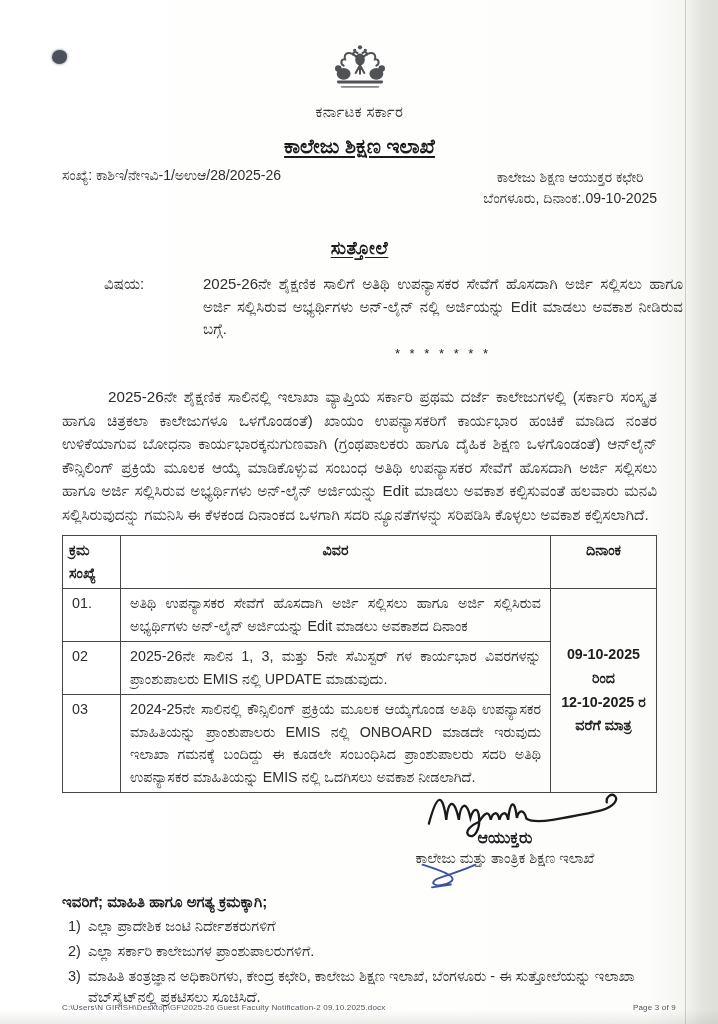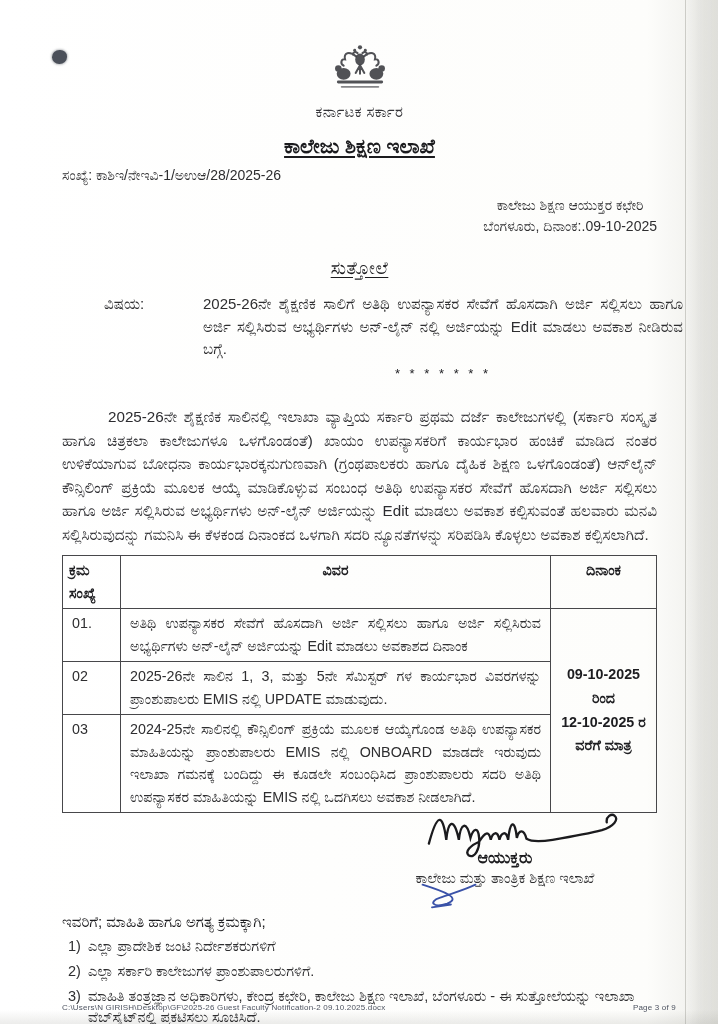"ಕಾಲೇಜು ಶಿಕ್ಷಣ ಆಯುಕ್ತರ ಕಛೇರಿ" .office { margin-top: 28px -> none }
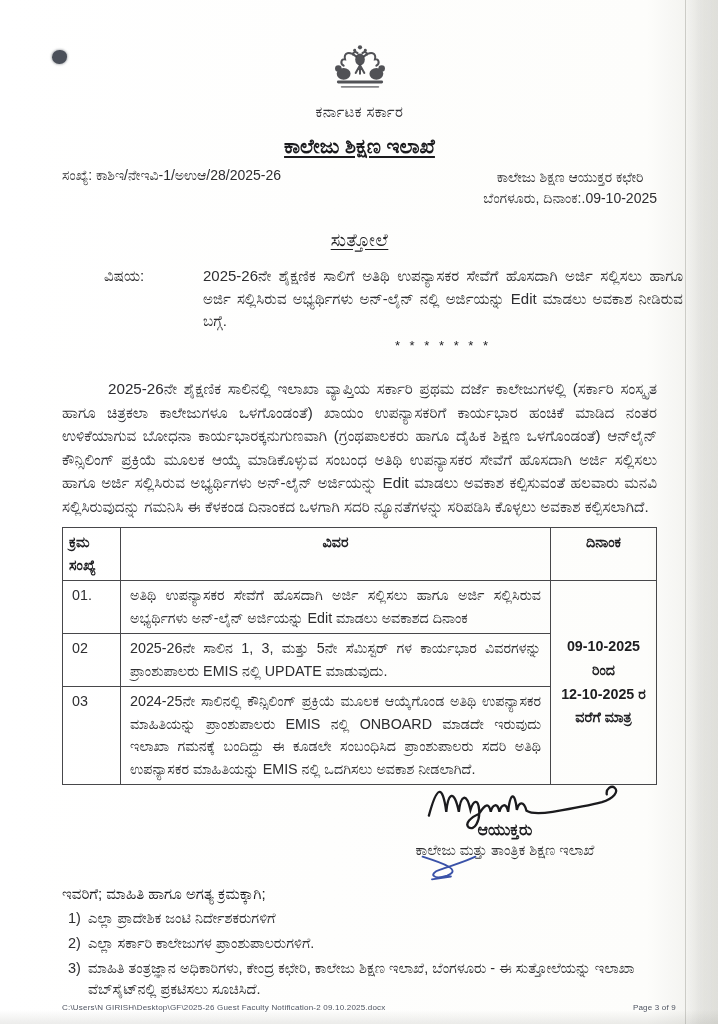"ಸುತ್ತೋಲೆ" .title { font-weight: normal -> bold; margin-top: 21px -> 29px }
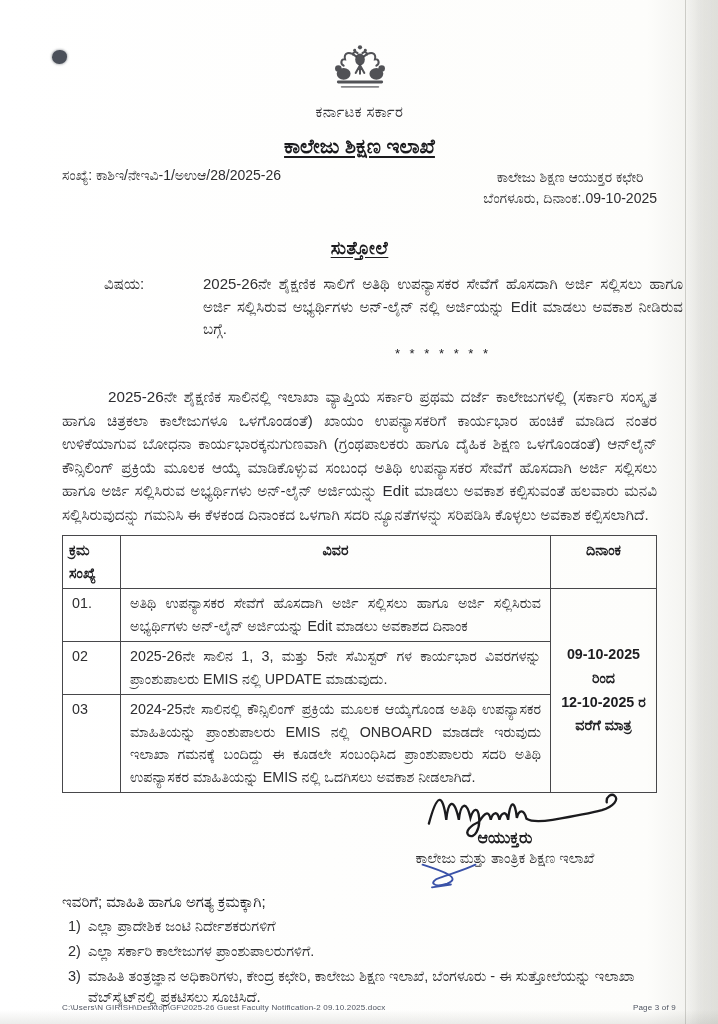"ಇವರಿಗೆ; ಮಾಹಿತಿ ಹಾಗೂ ಅಗತ್ಯ ಕ್ರಮಕ್ಕಾಗಿ;" .dist-head { font-weight: normal -> bold }
